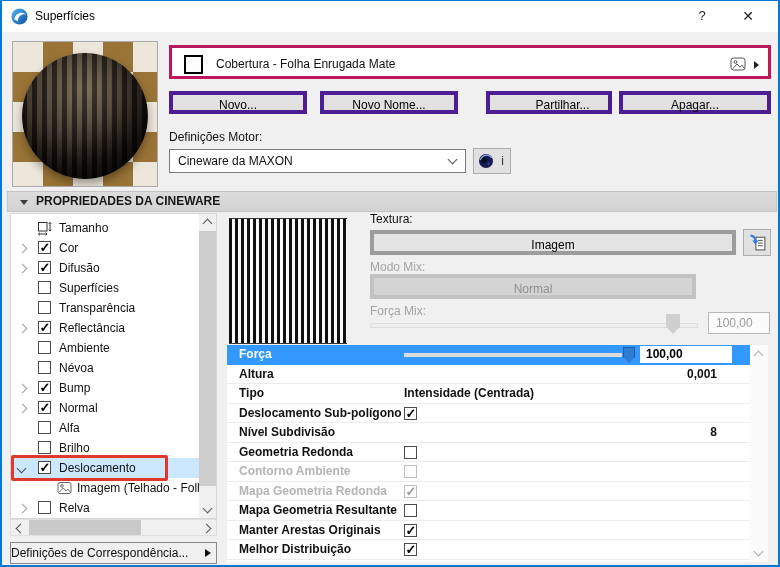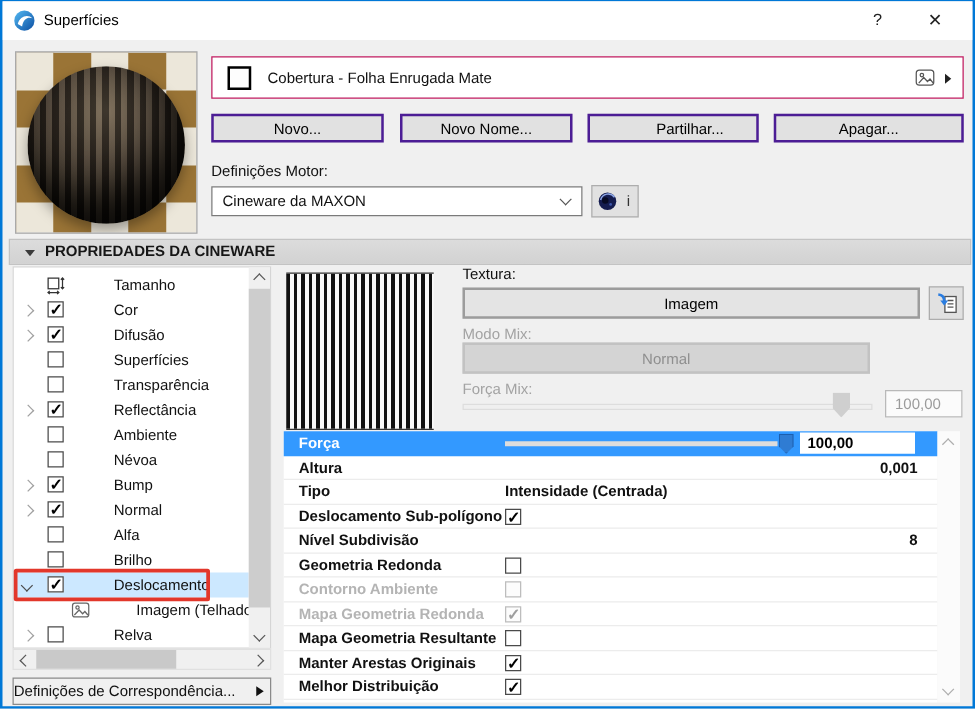"Cobertura - Folha Enrugada Mate" .name-field { border: 1px solid #be185d -> 3px solid #be185d }
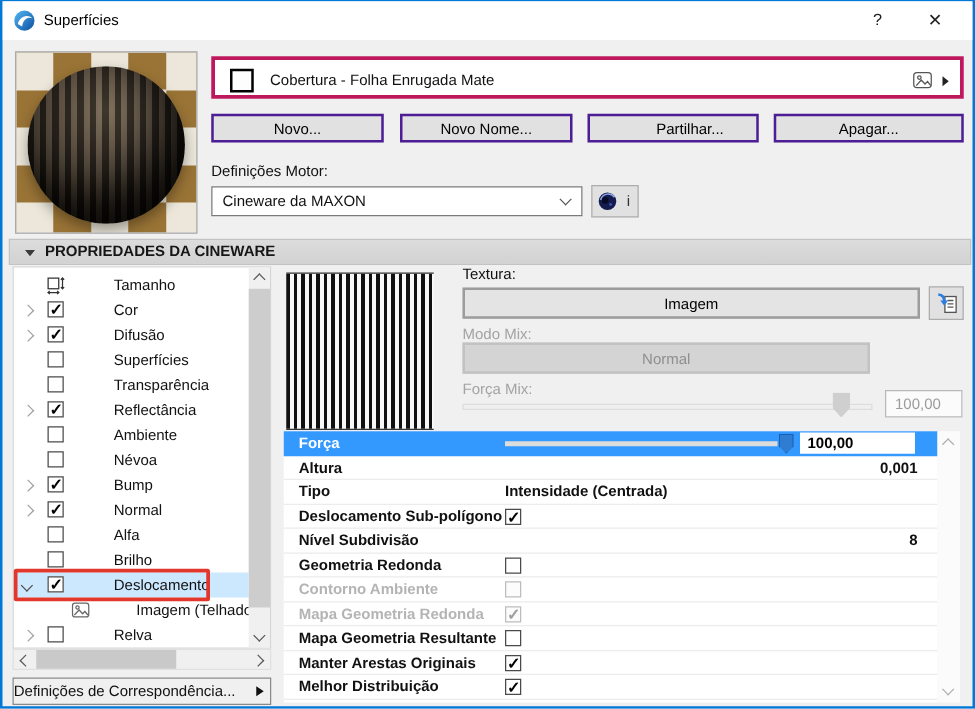"Novo..." .btn { border: 2px solid #4c1d95 -> 4px solid #4c1d95 }
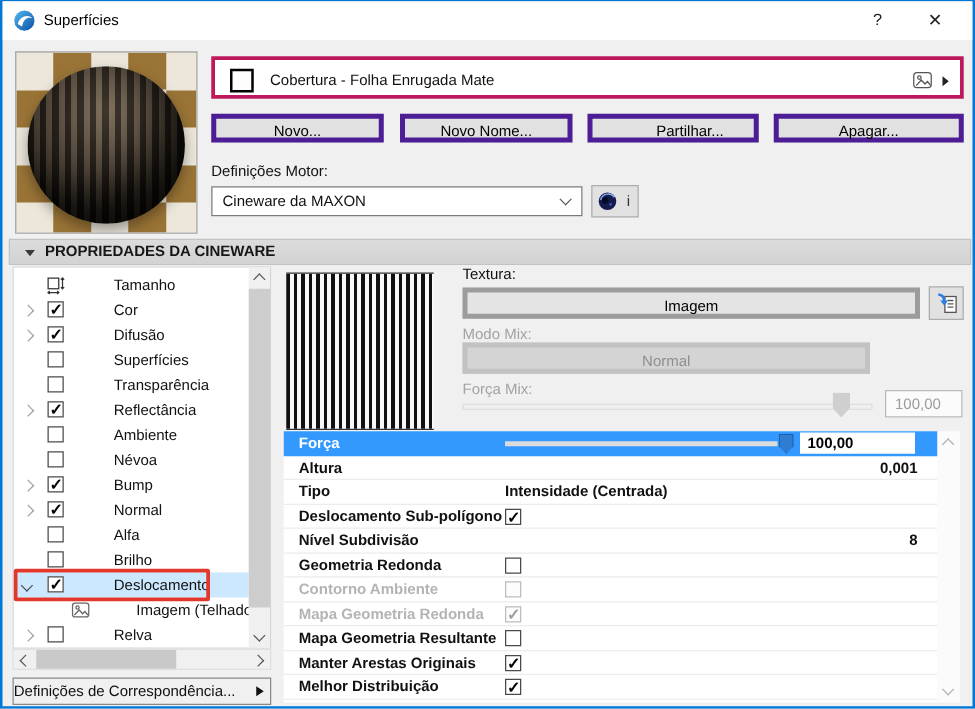"Partilhar..." div.btn { left: 468px -> 484px; width: 137px -> 126px }
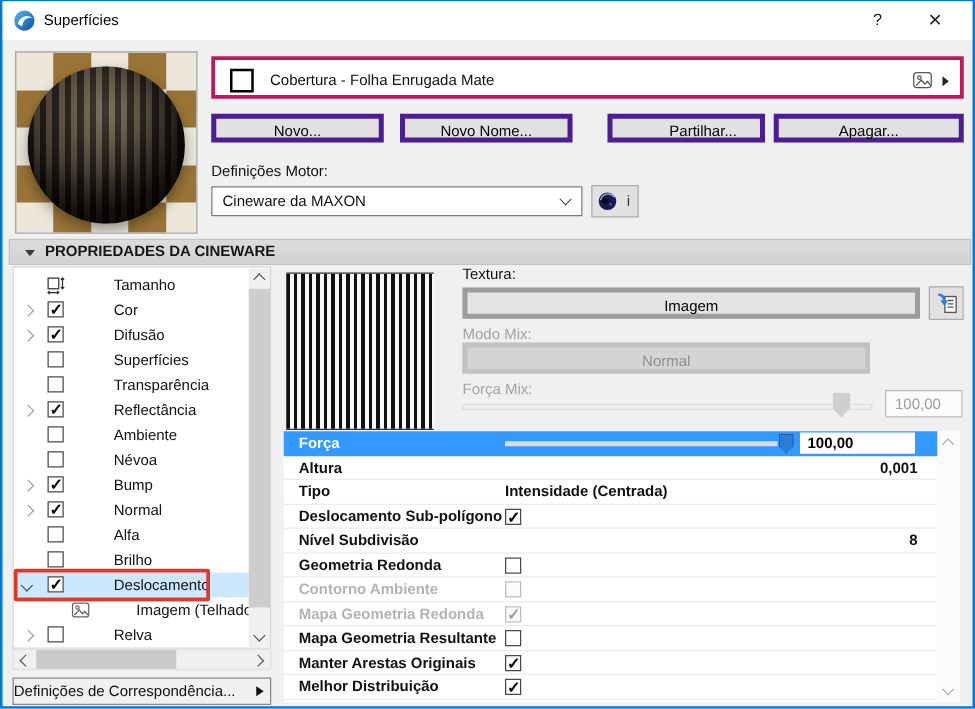"Tamanho" .trow .tlabel { margin-left: 32px -> none }
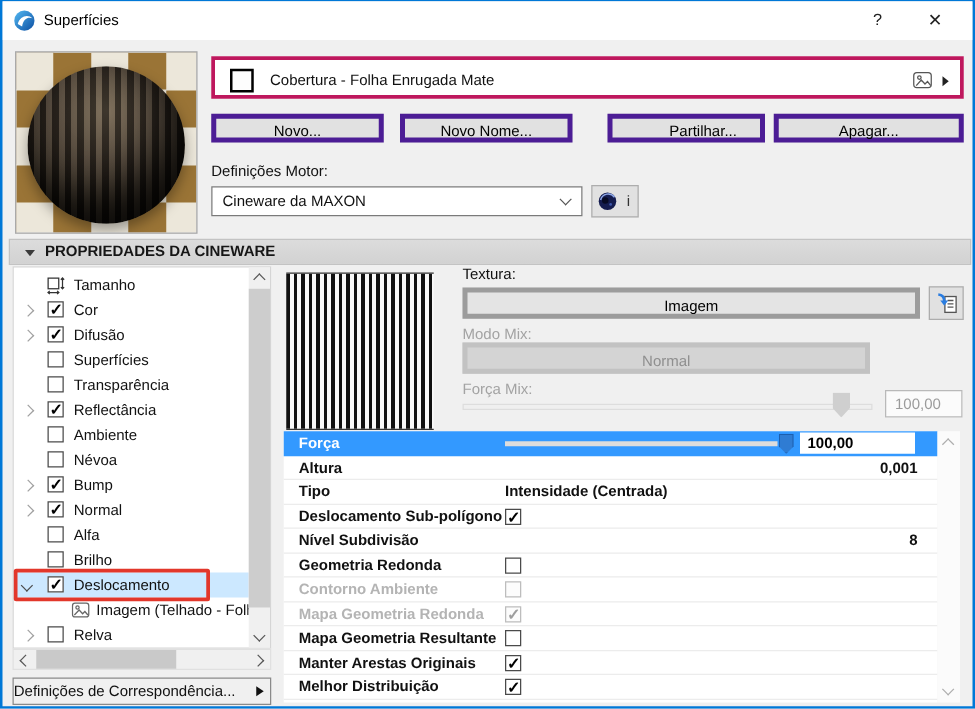"0,001" .prow .pnum { right: 16px -> 33px }
